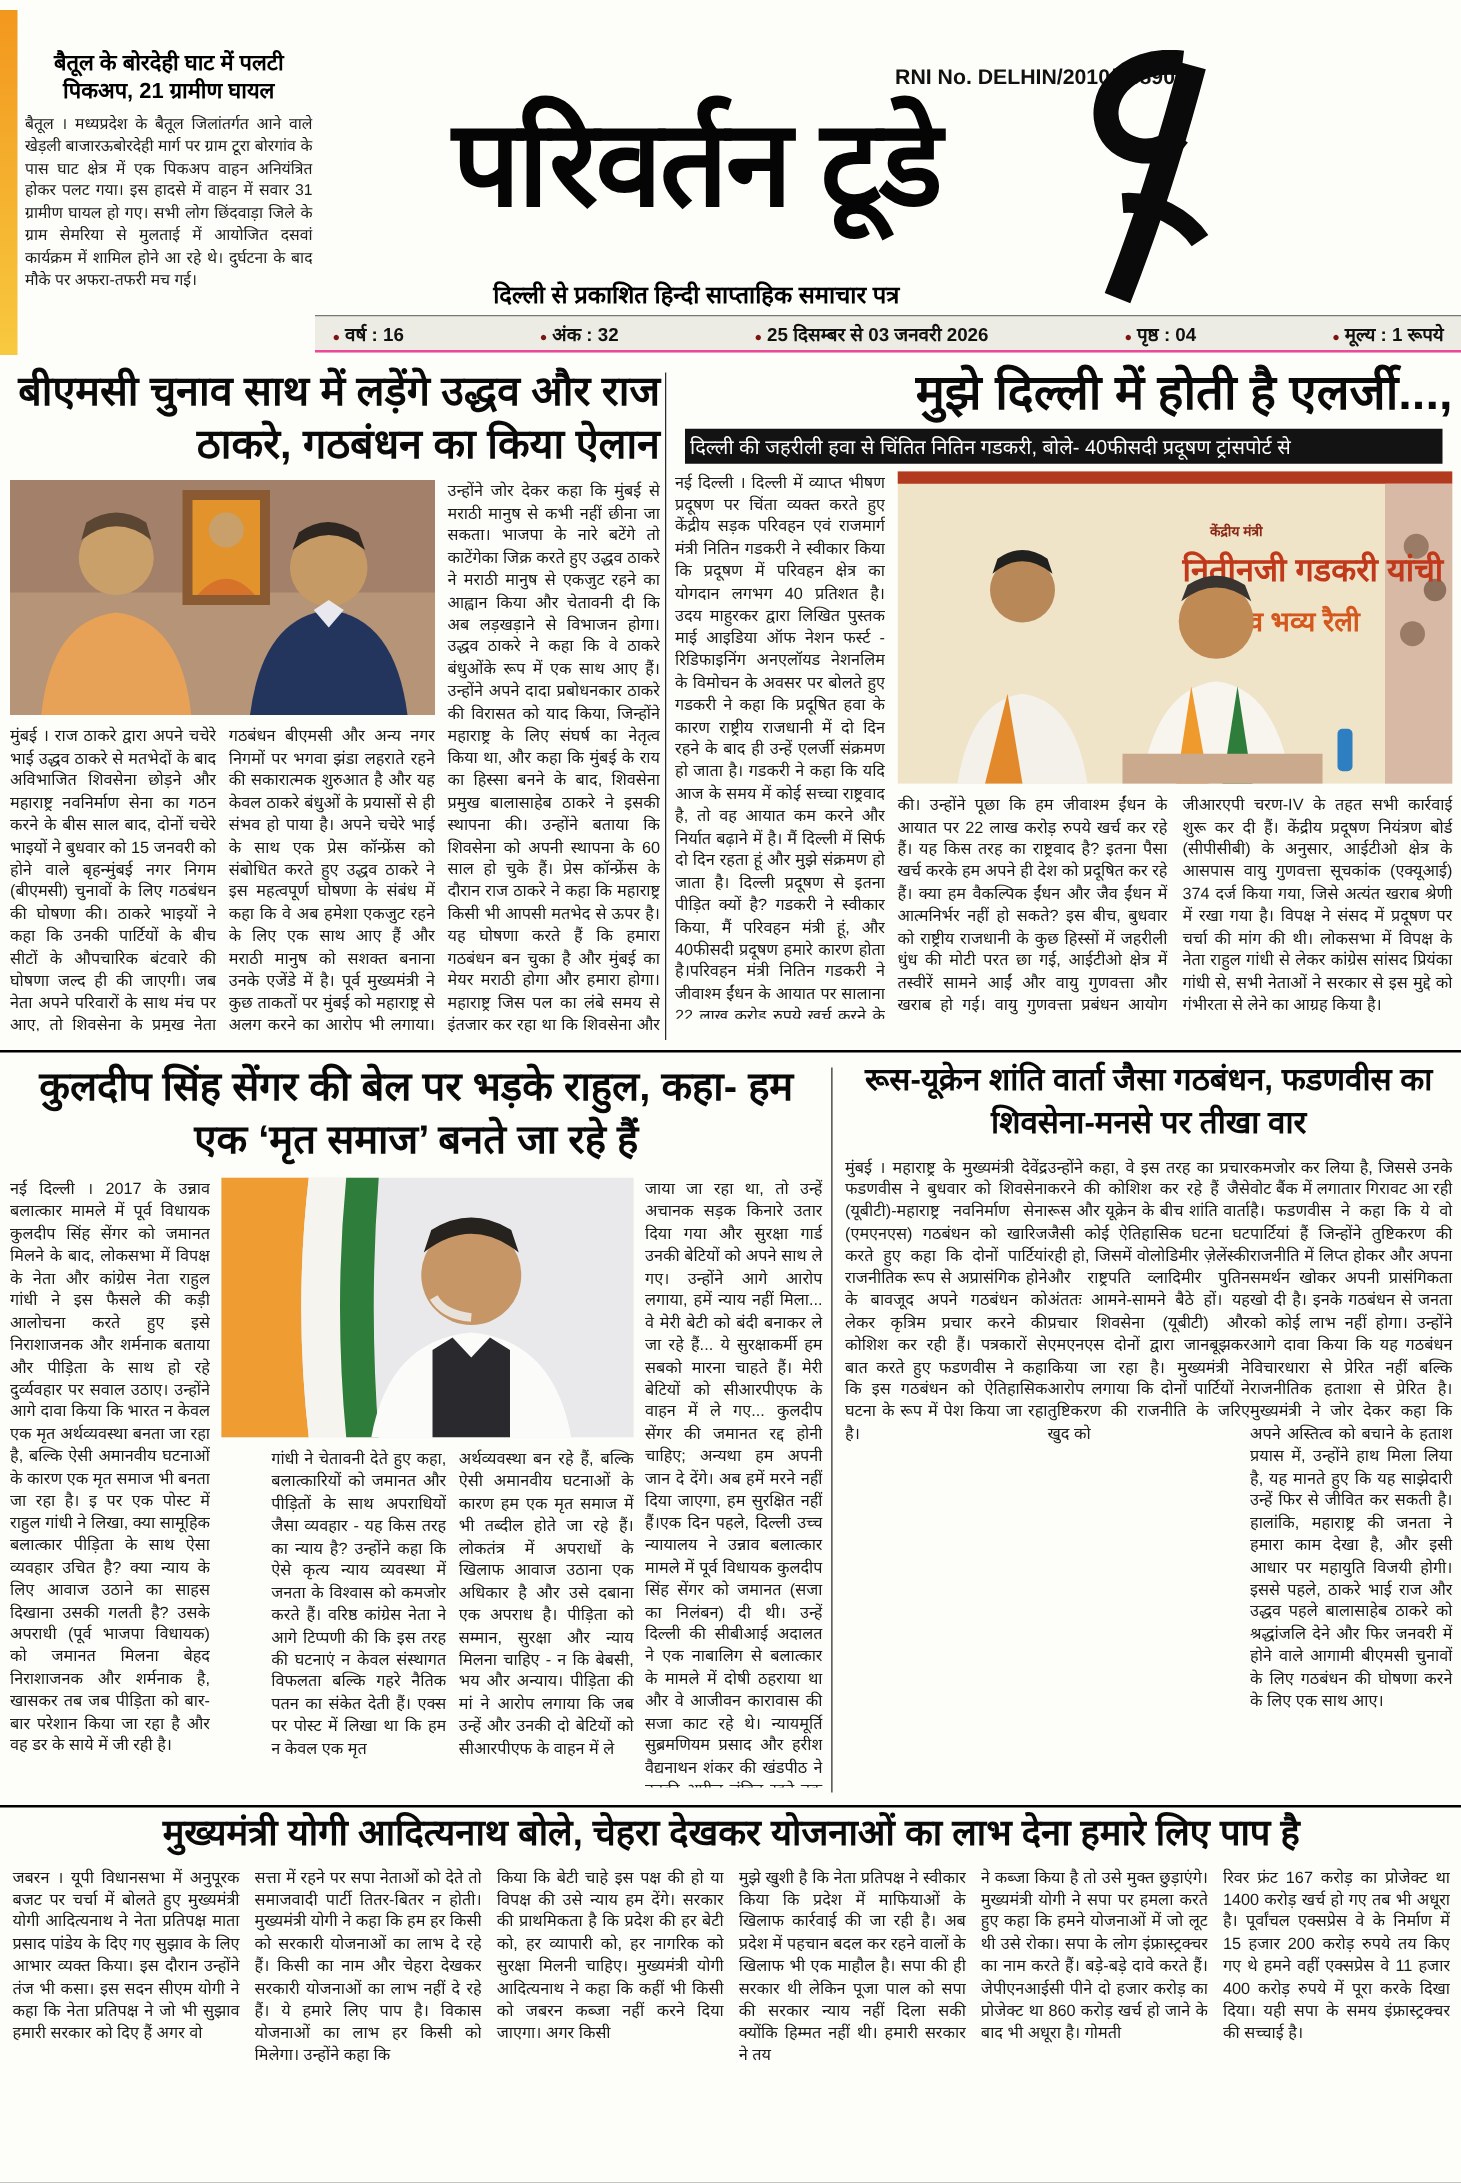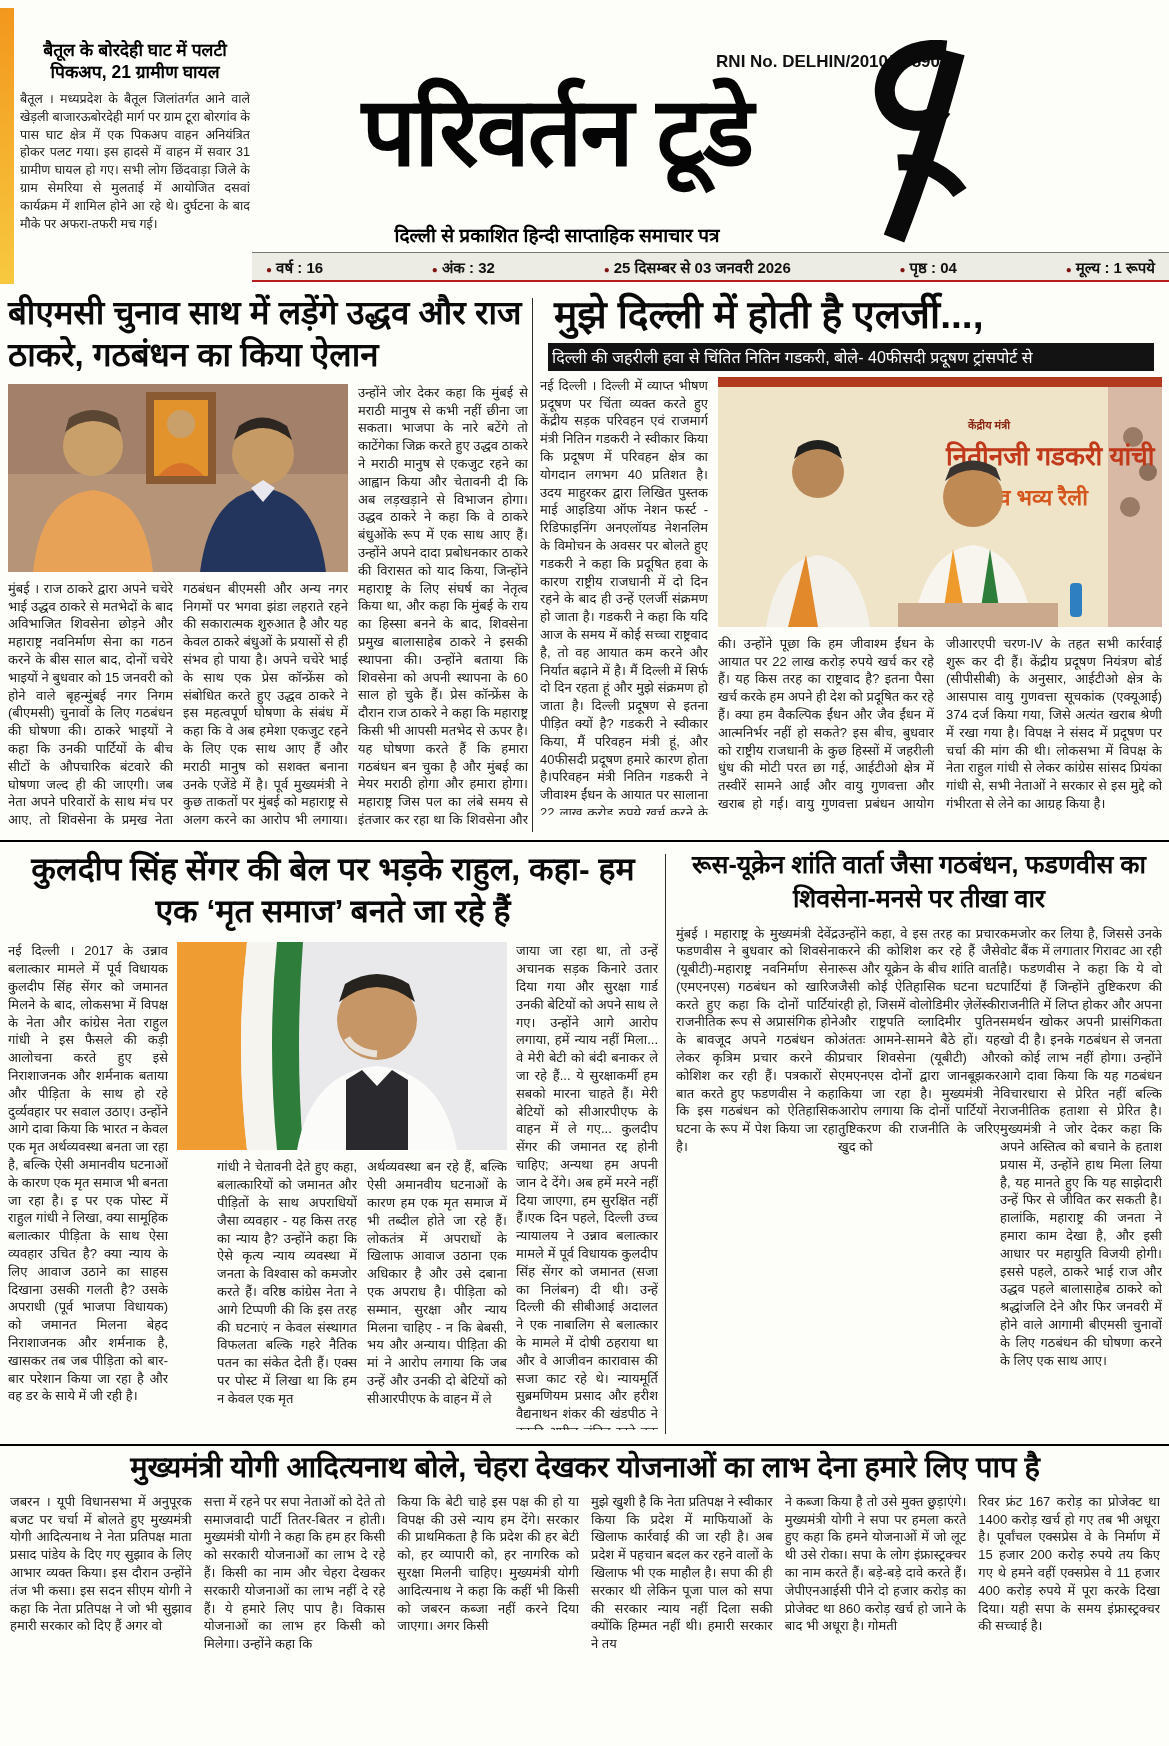"● वर्ष : 16" #infobar { border-bottom: 2px solid #b91c1c -> 2px solid #ec4899 }
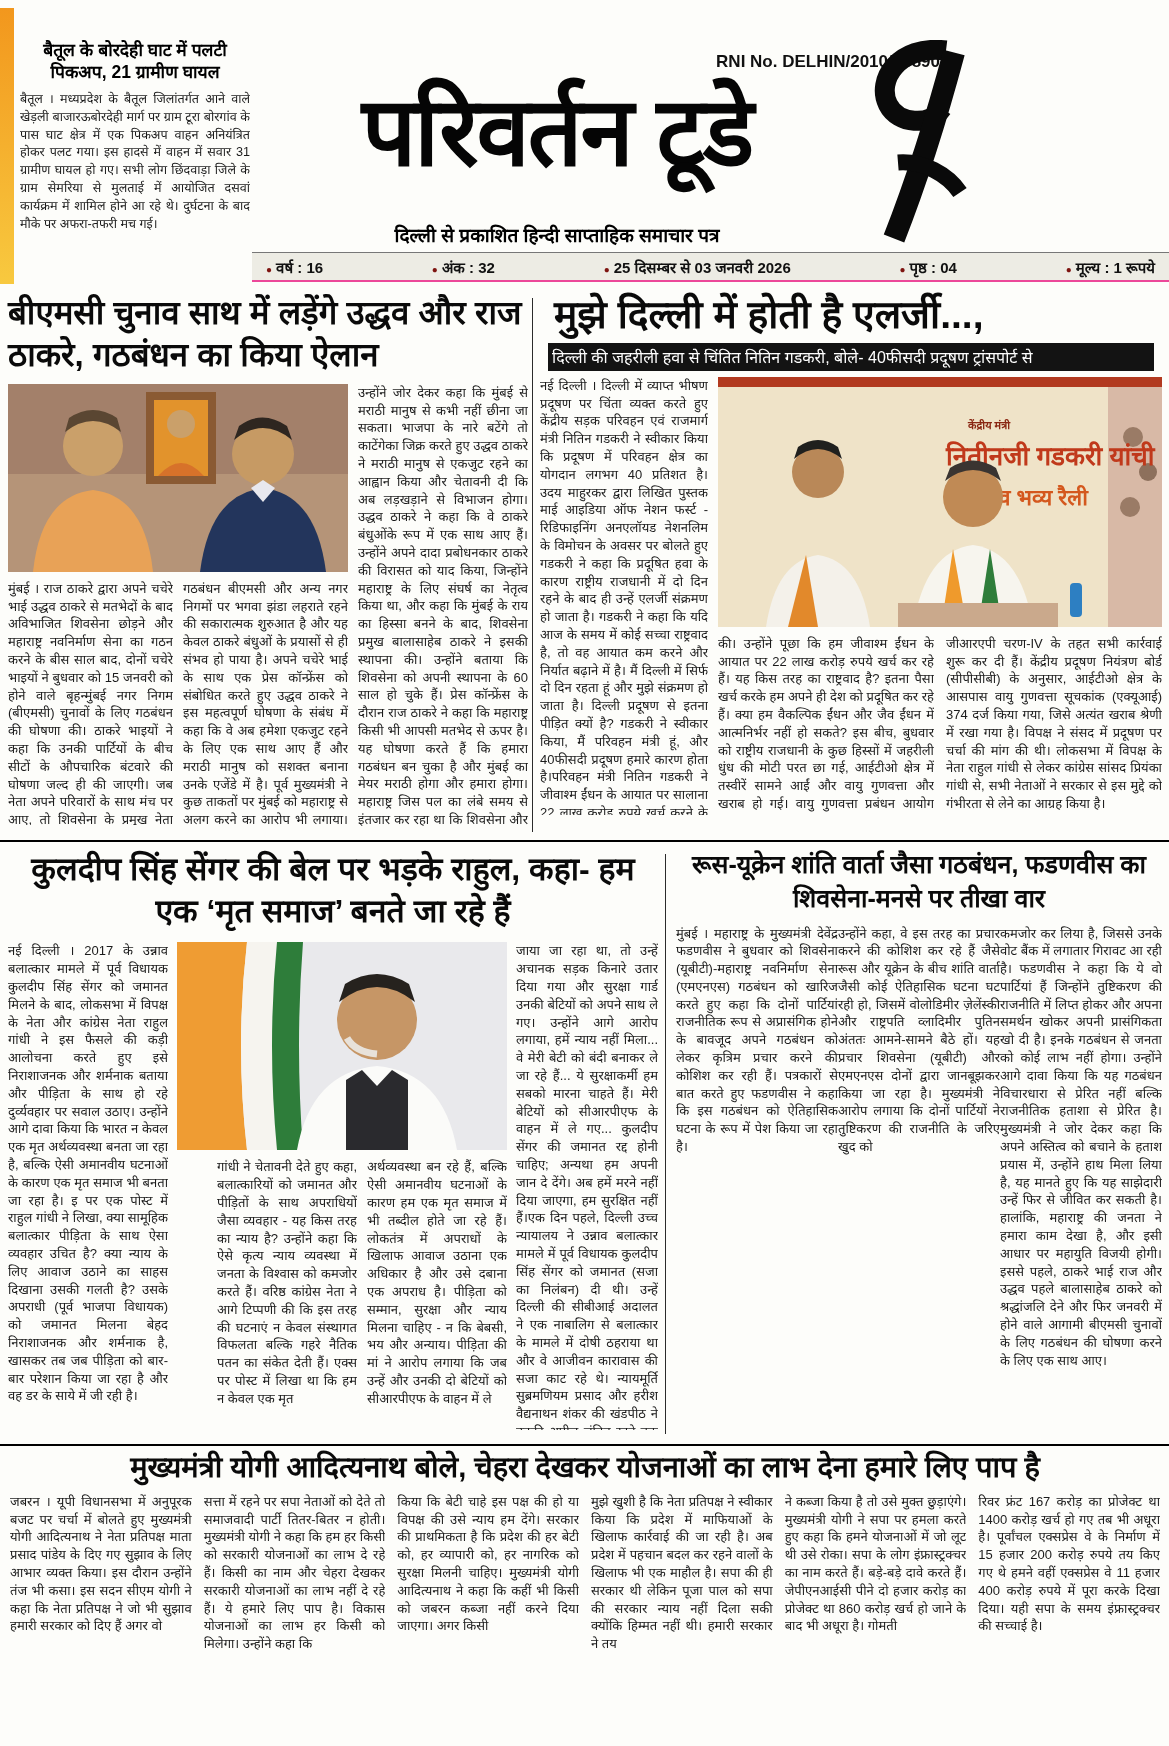"बीएमसी चुनाव साथ में लड़ेंगे" .headline1 { text-align: left -> right }
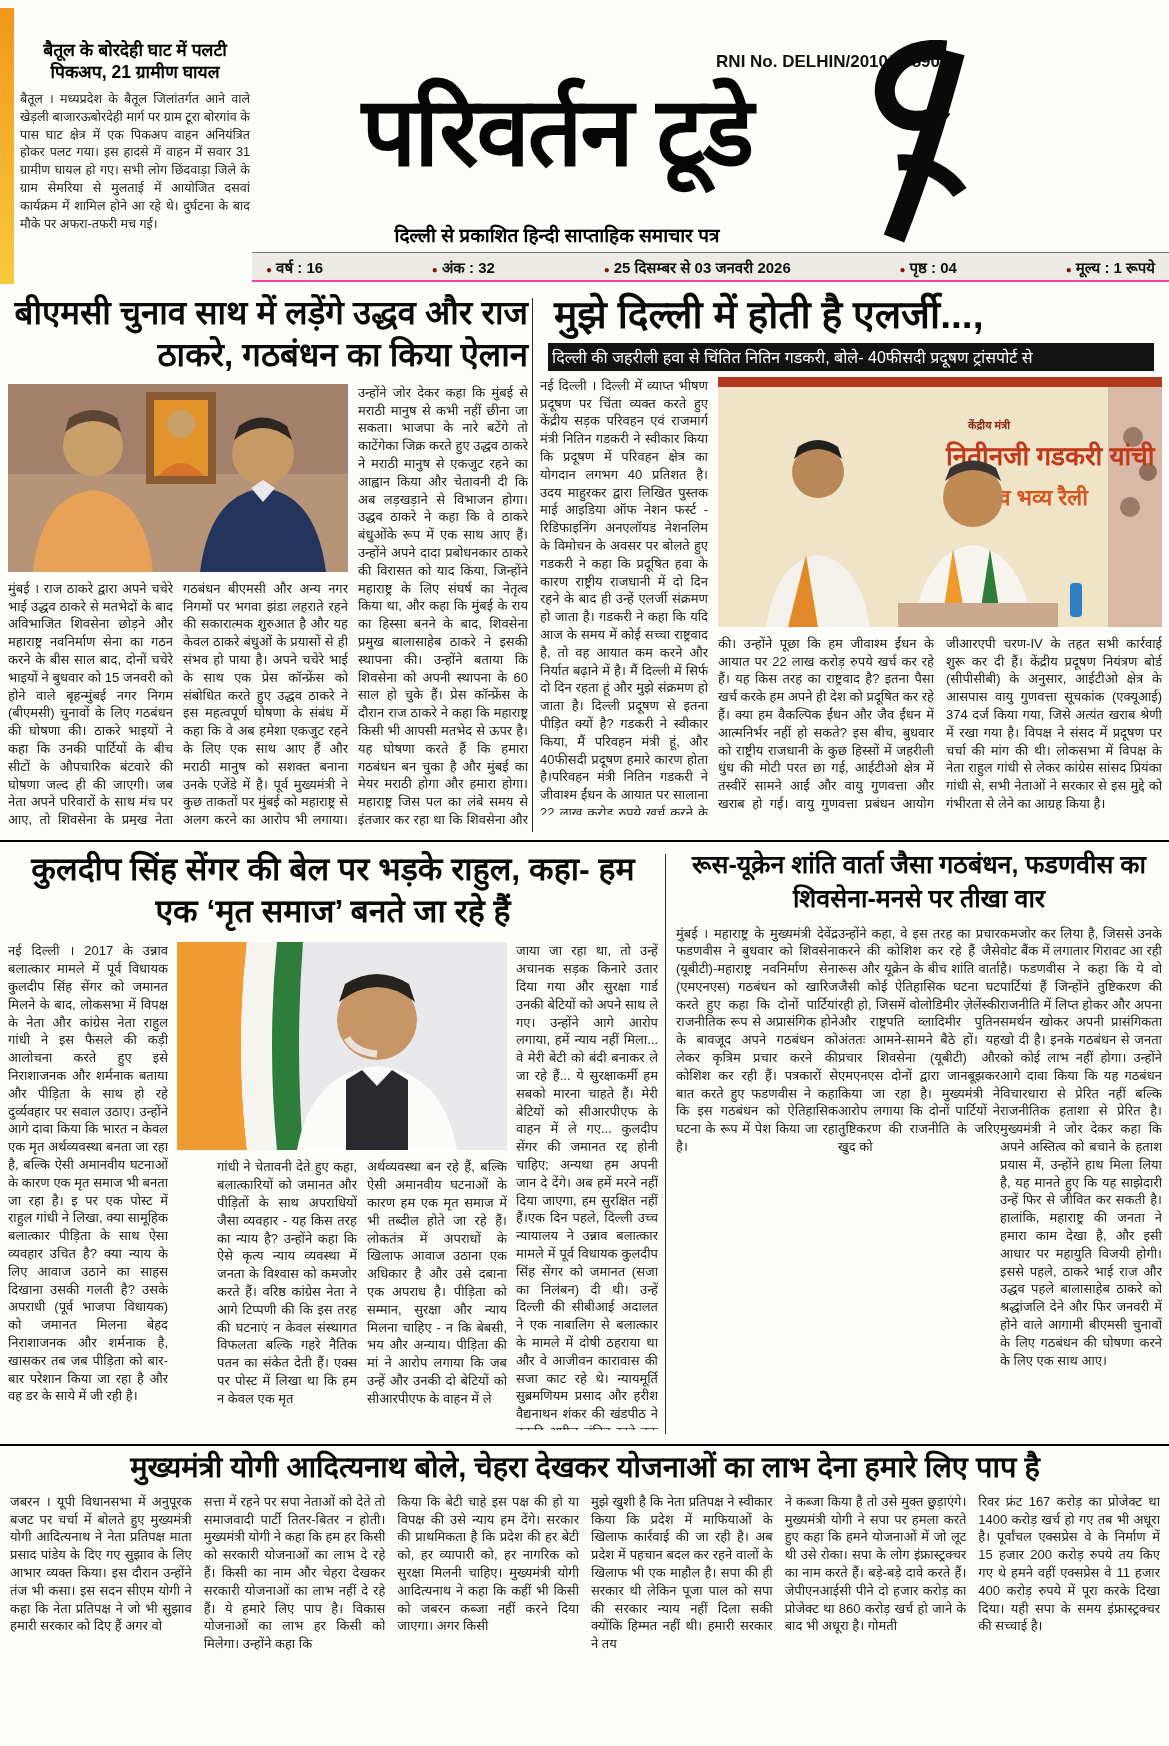"मुझे दिल्ली में होती है" .headline2 { text-align: left -> right }
